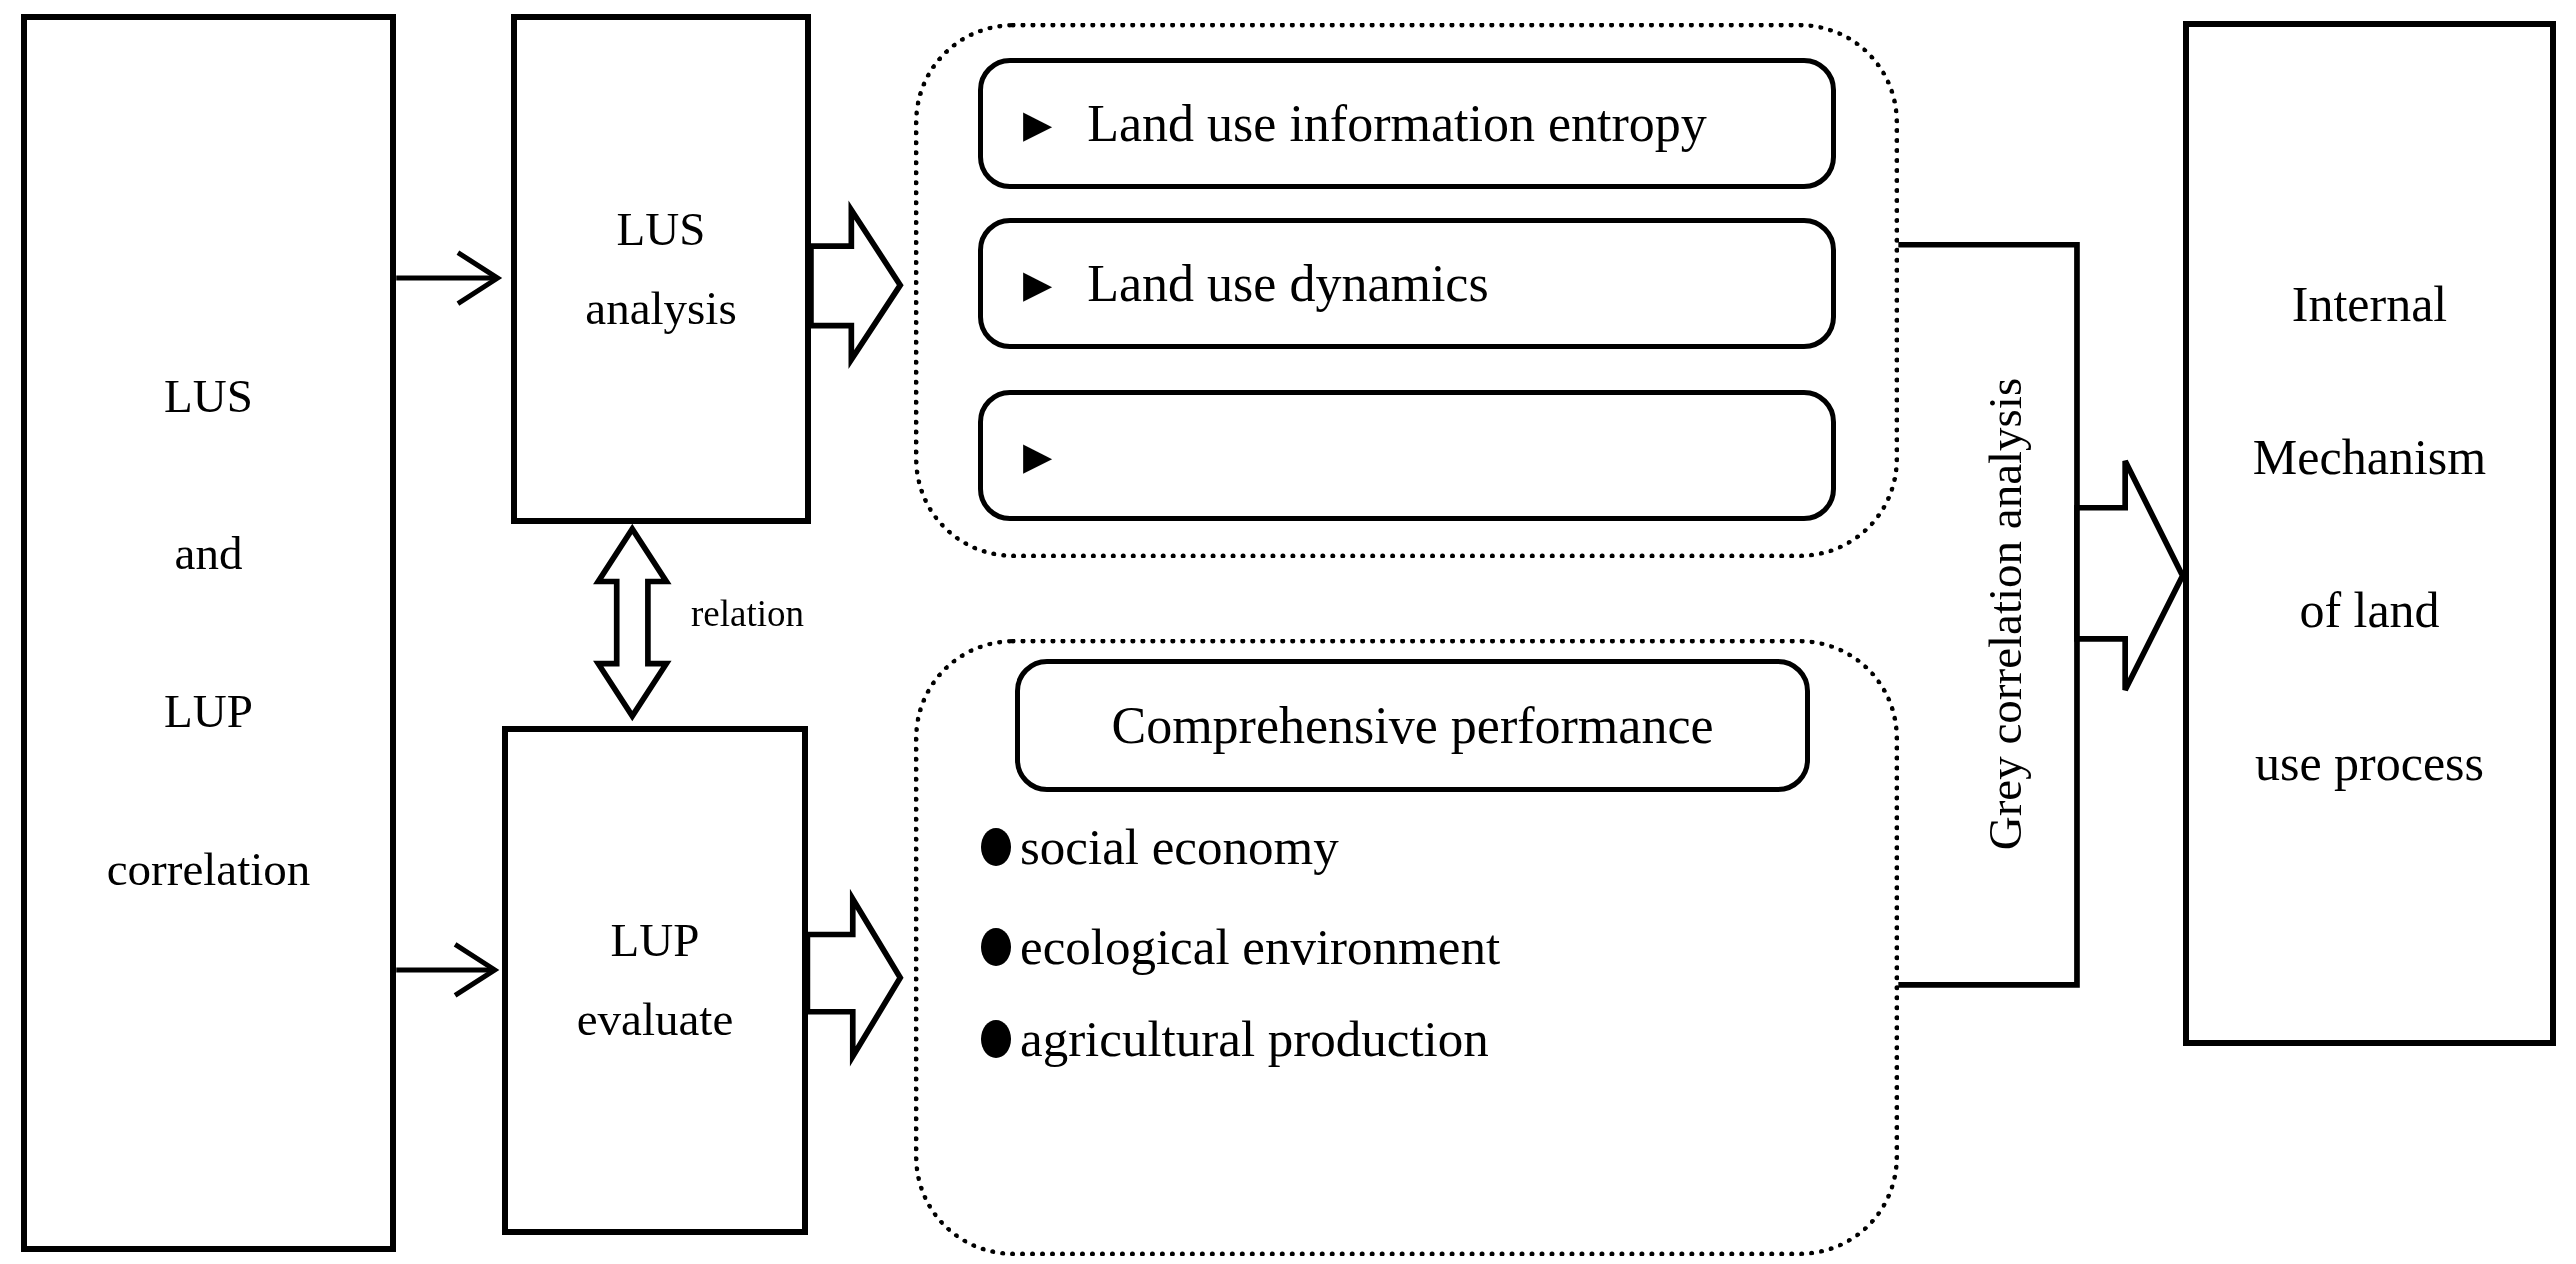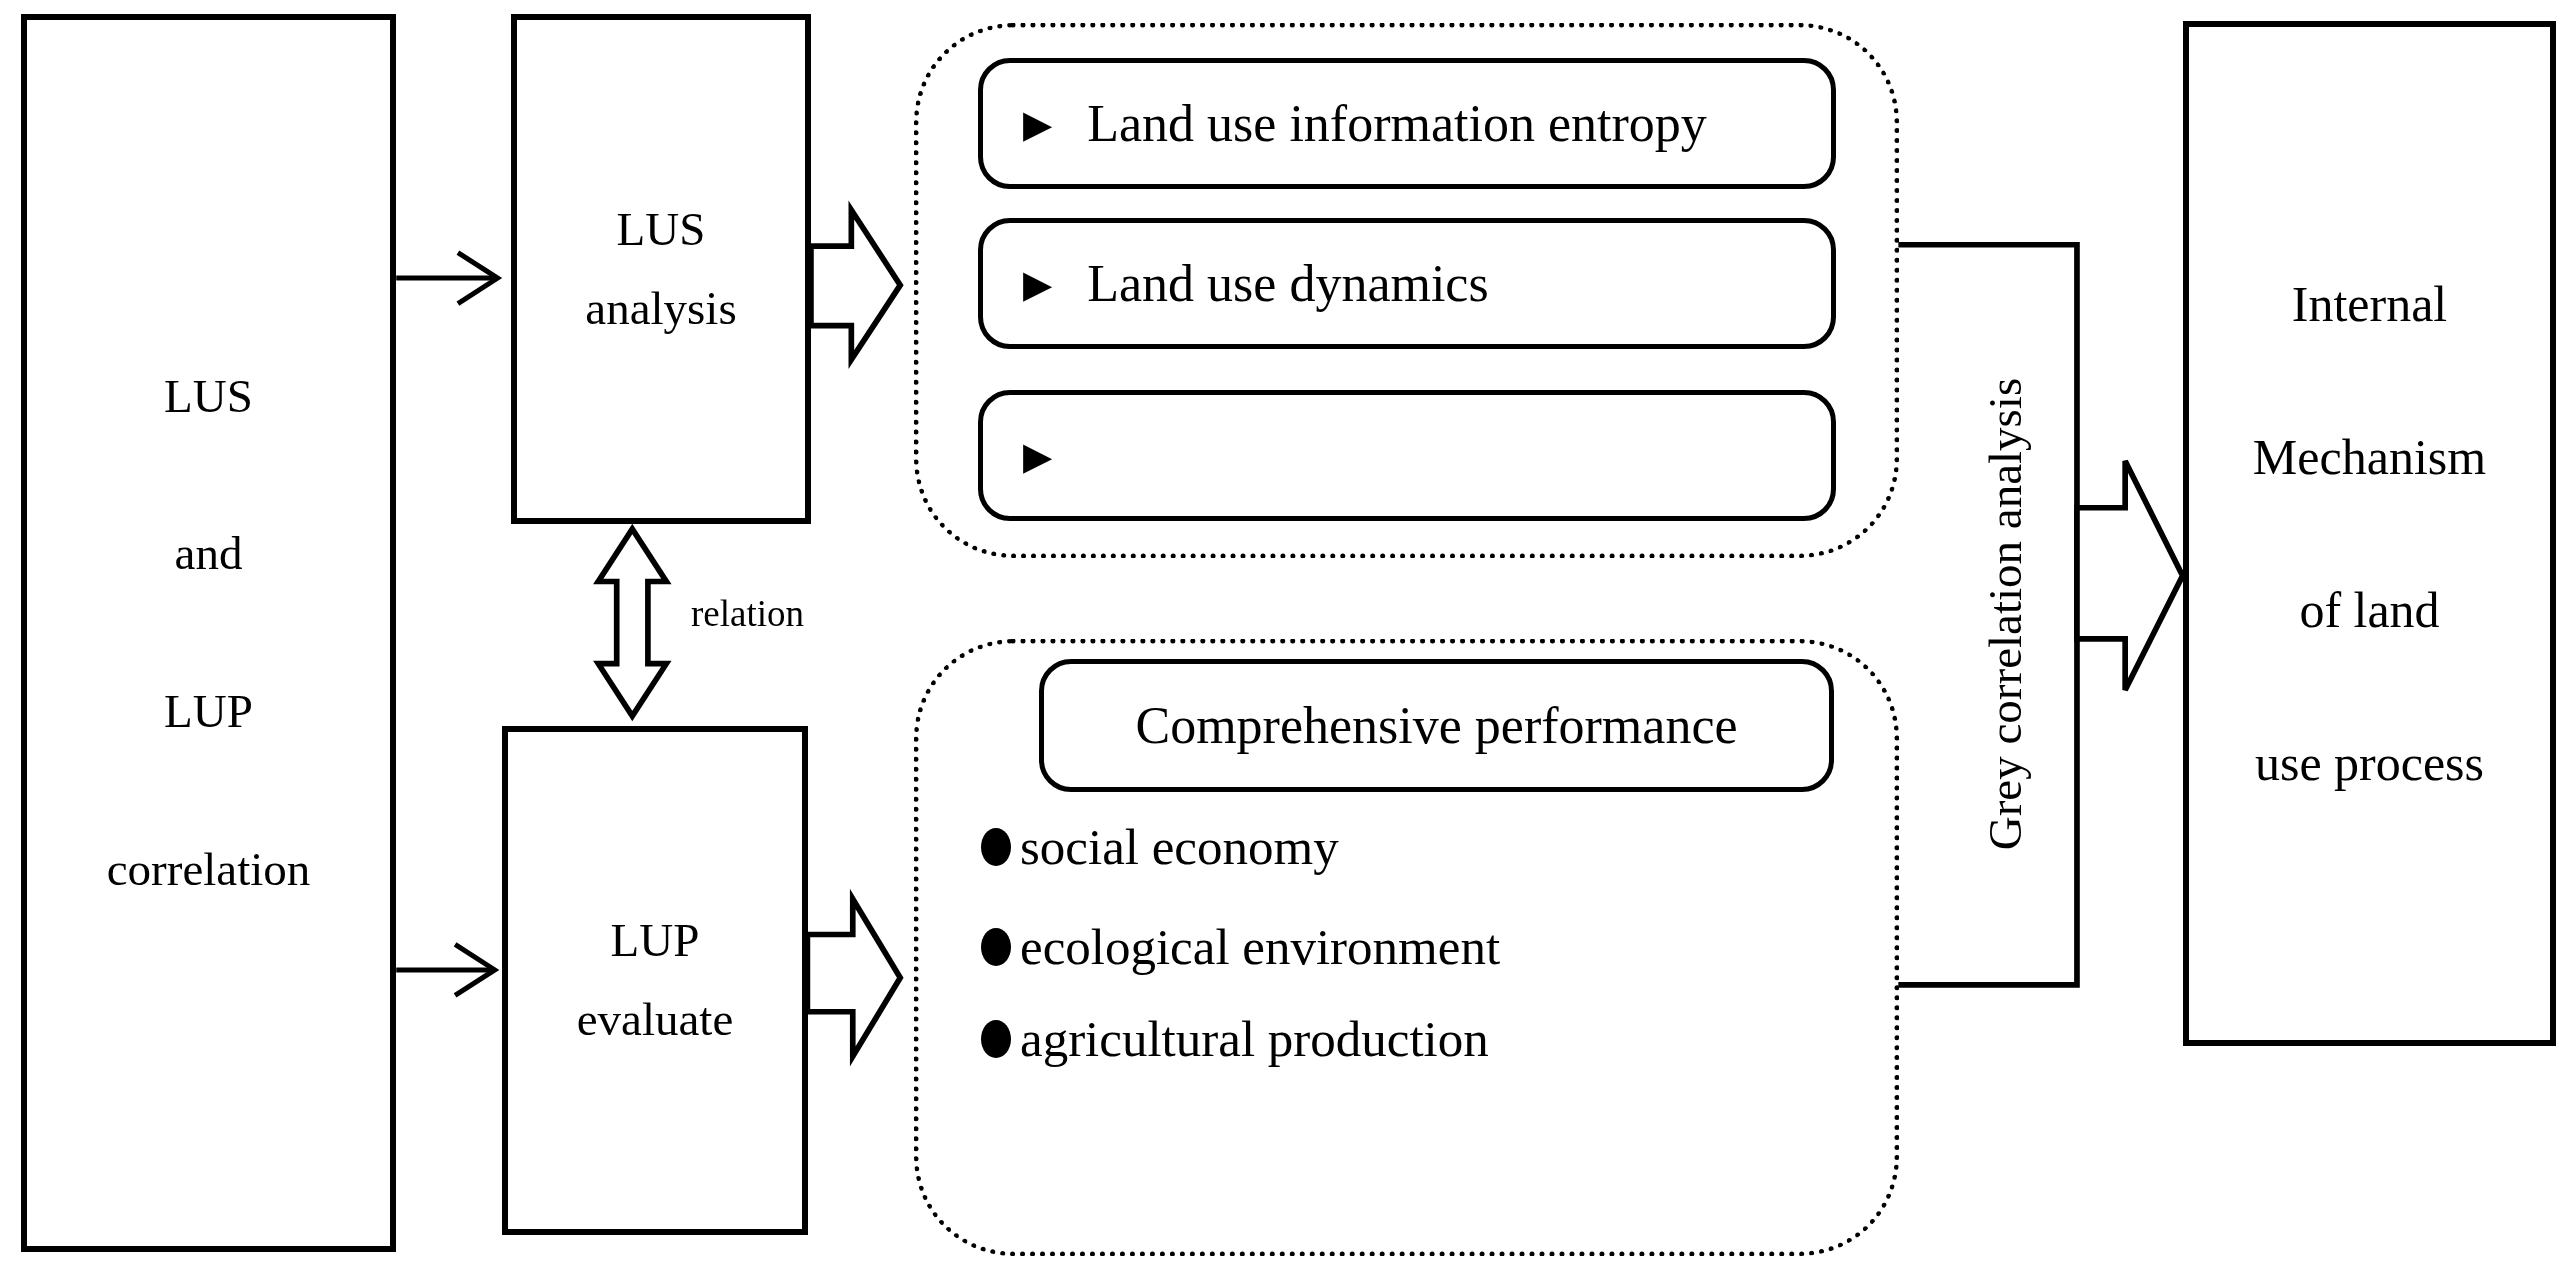"Comprehensive performance" #comp-btn { margin-left: 24px -> none }
